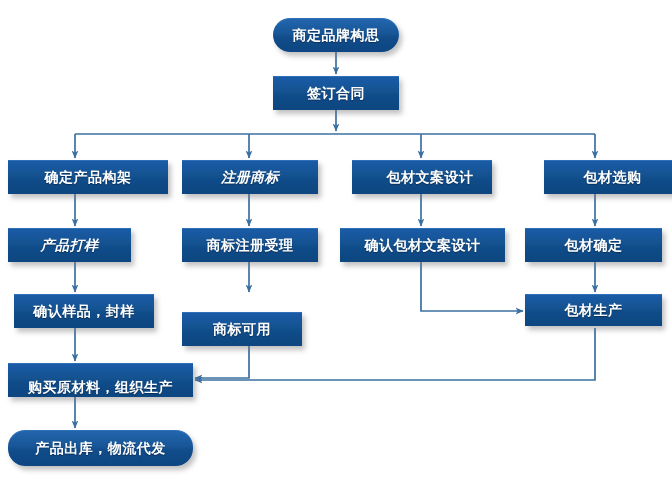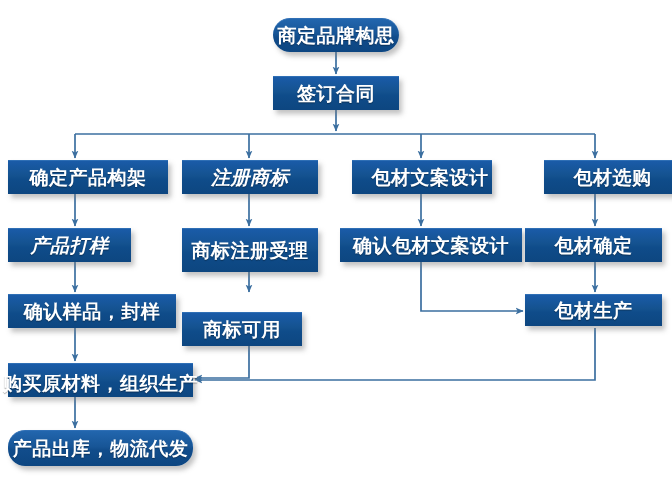"商定品牌构思" .node { font-size: 19px -> 14px }
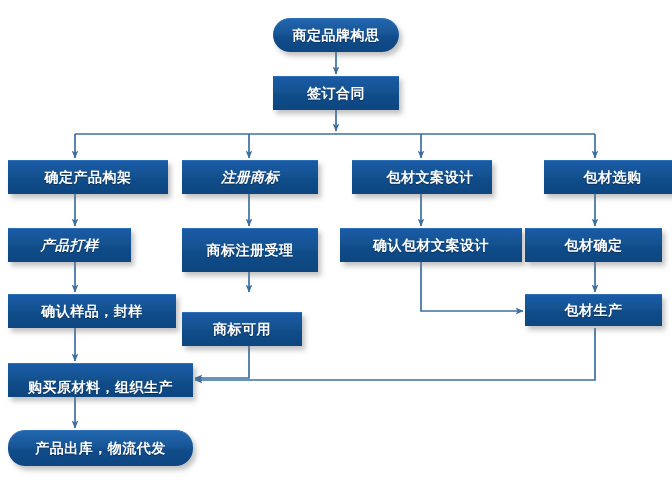"商标注册受理" div.node { height: 44px -> 34px }
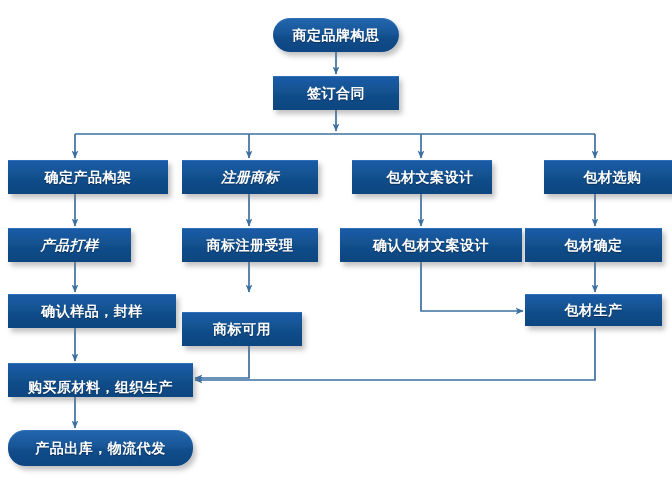"确认包材文案设计" div.node { width: 182px -> 165px }
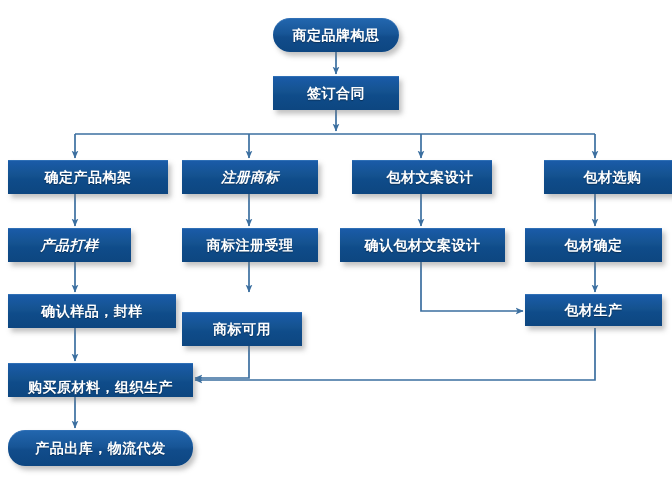"确认样品，封样" div.node { left: 8px -> 14px; width: 168px -> 140px }
